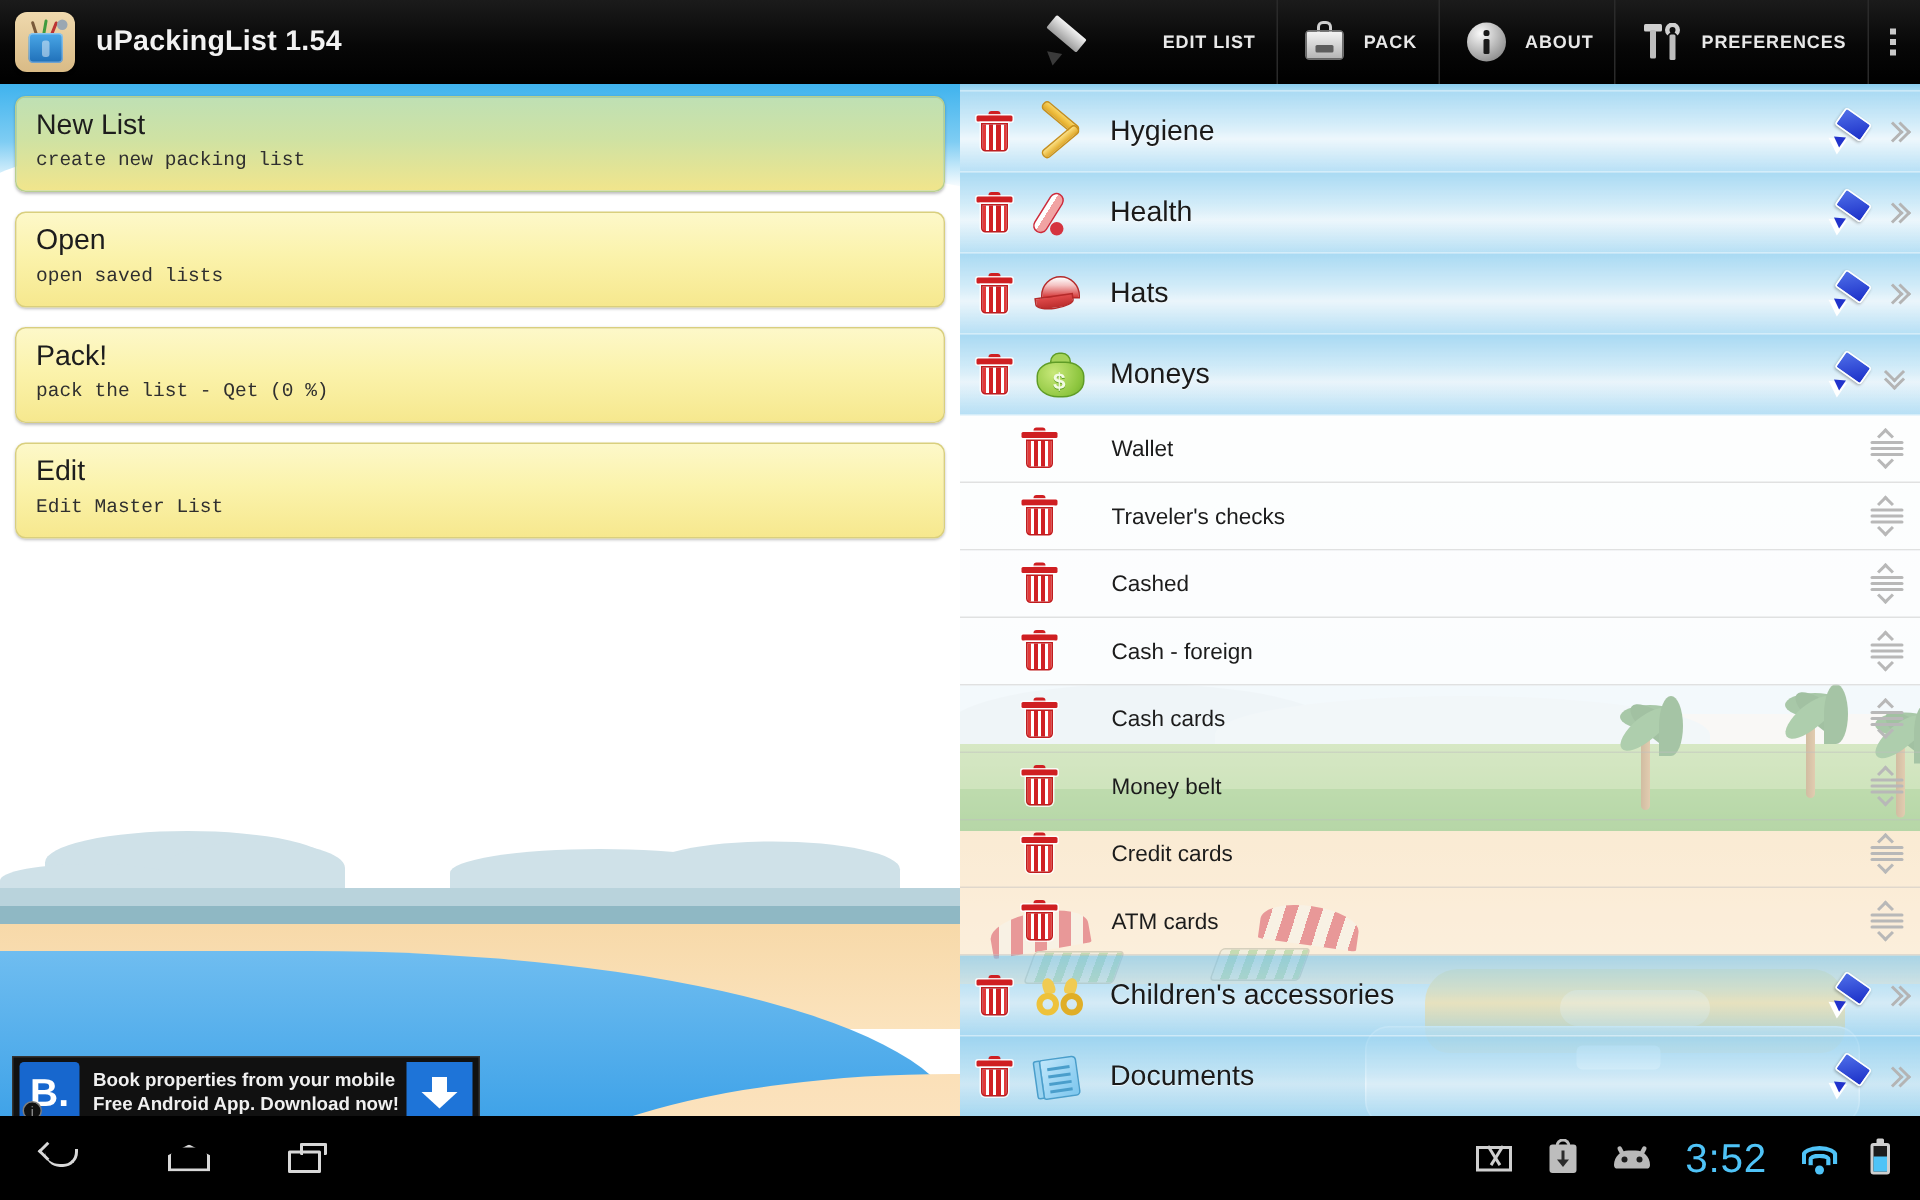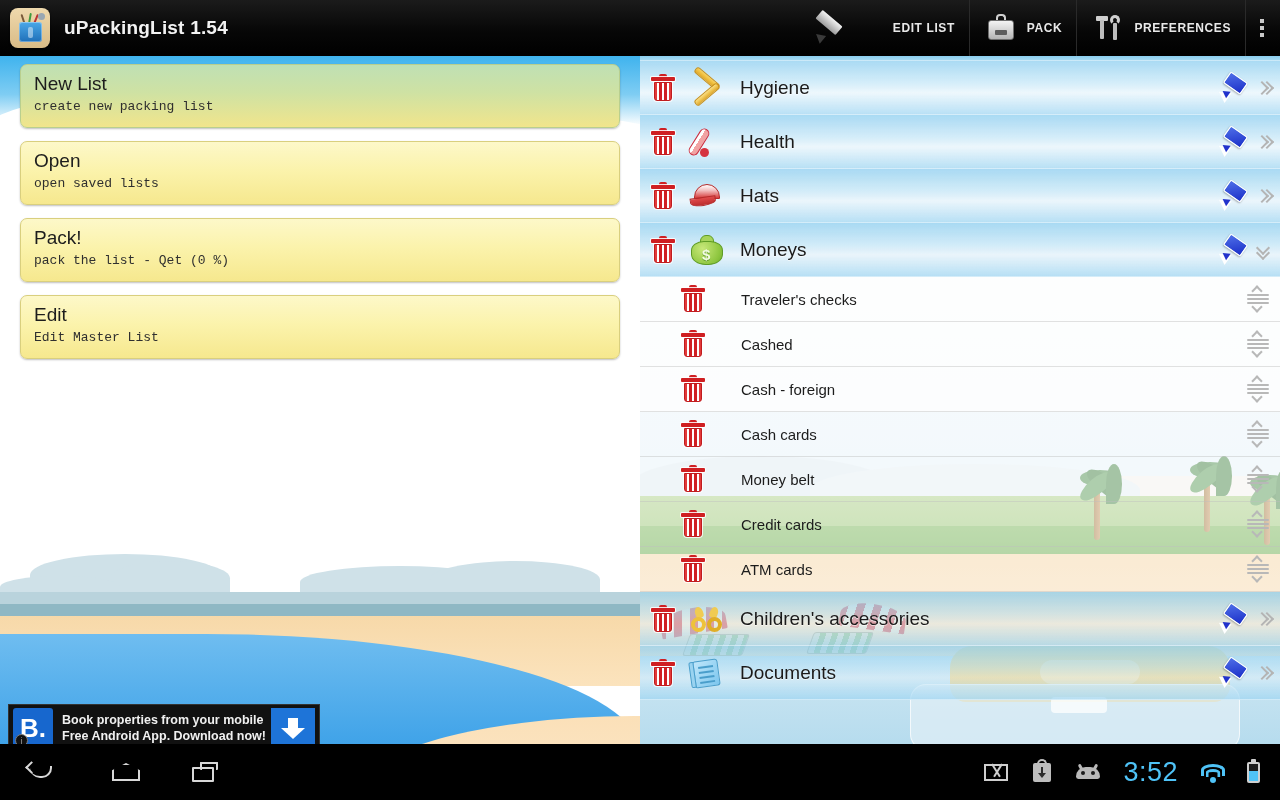"ABOUT" div.ab-item { html: none -> <div> <span> <span></span> <span></span> <span></span> </span> <span>ABOUT</span> </div> }
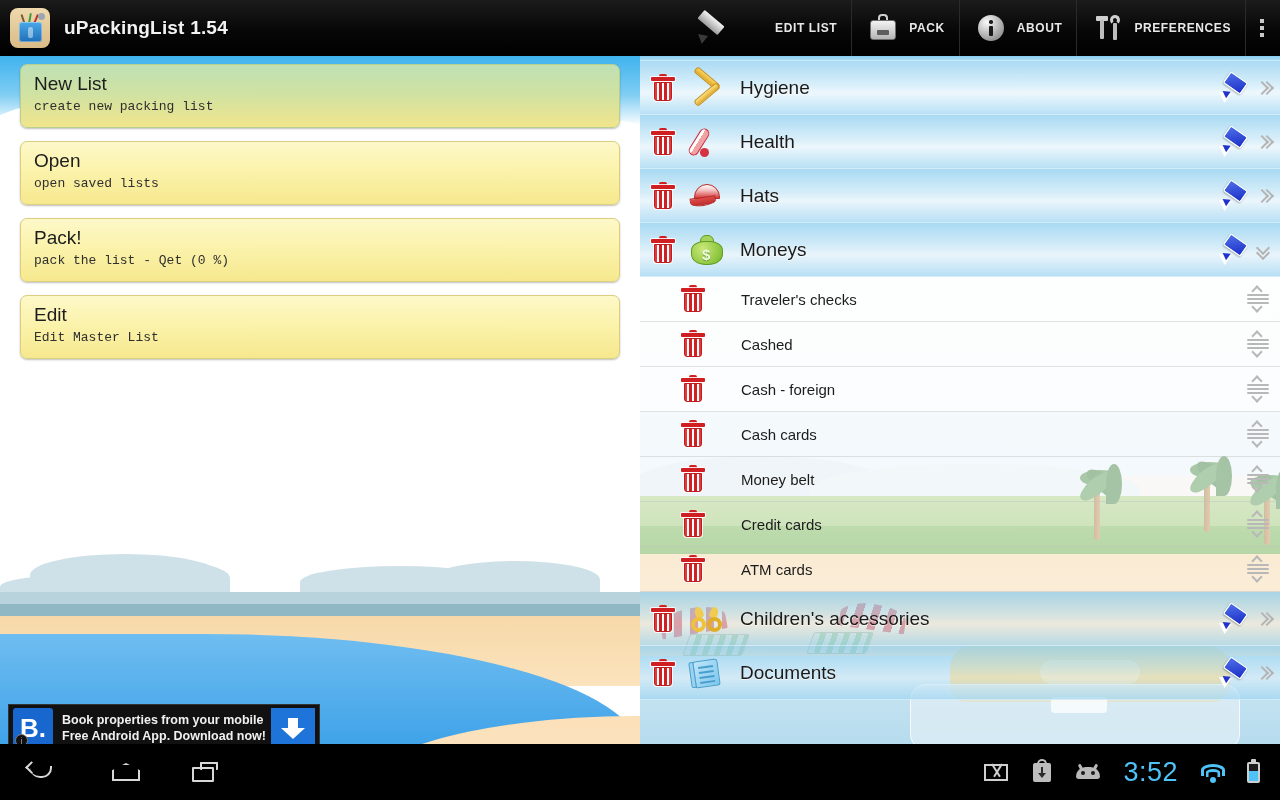"New List" #menu-list { padding: 8px 20px -> 8px 10px }
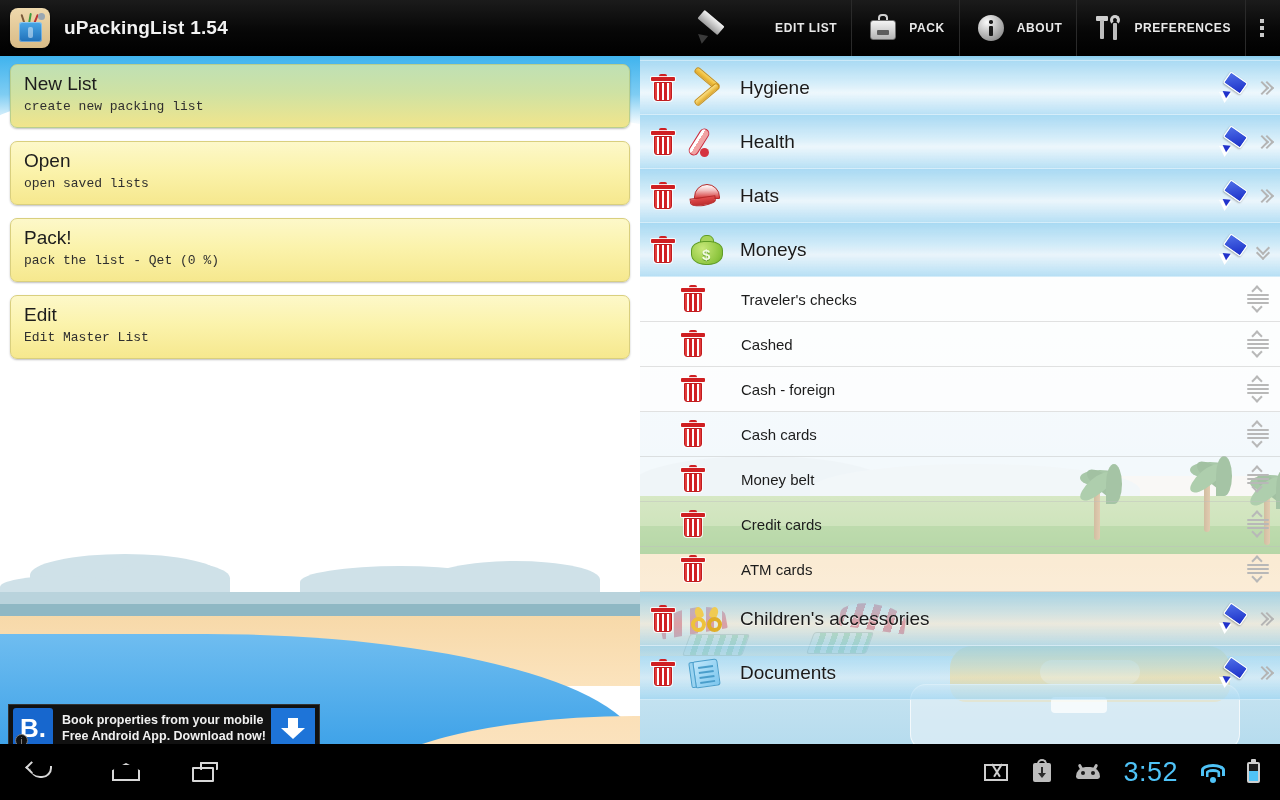"Wallet" div.item-row { html: none -> <div> <span> <span></span> <span></span> <span></span> </span> <span>Wallet</span> <span> <span> <span></span> <span></span> <span></span> <span></span> <span></span> </span> </span> </div> }
